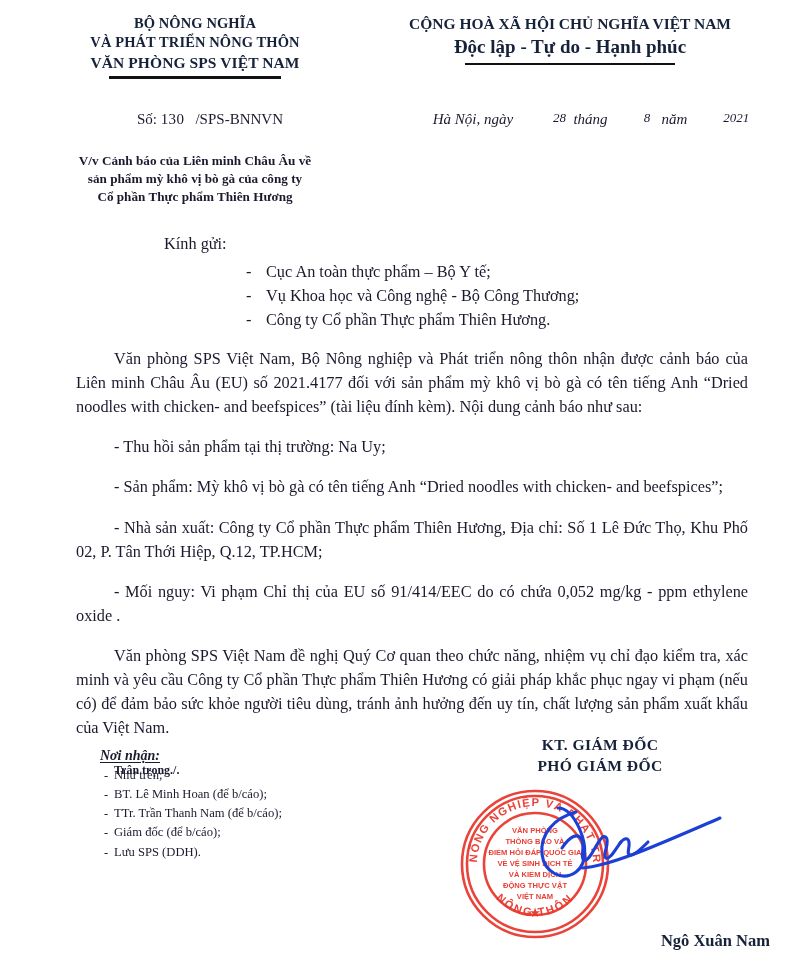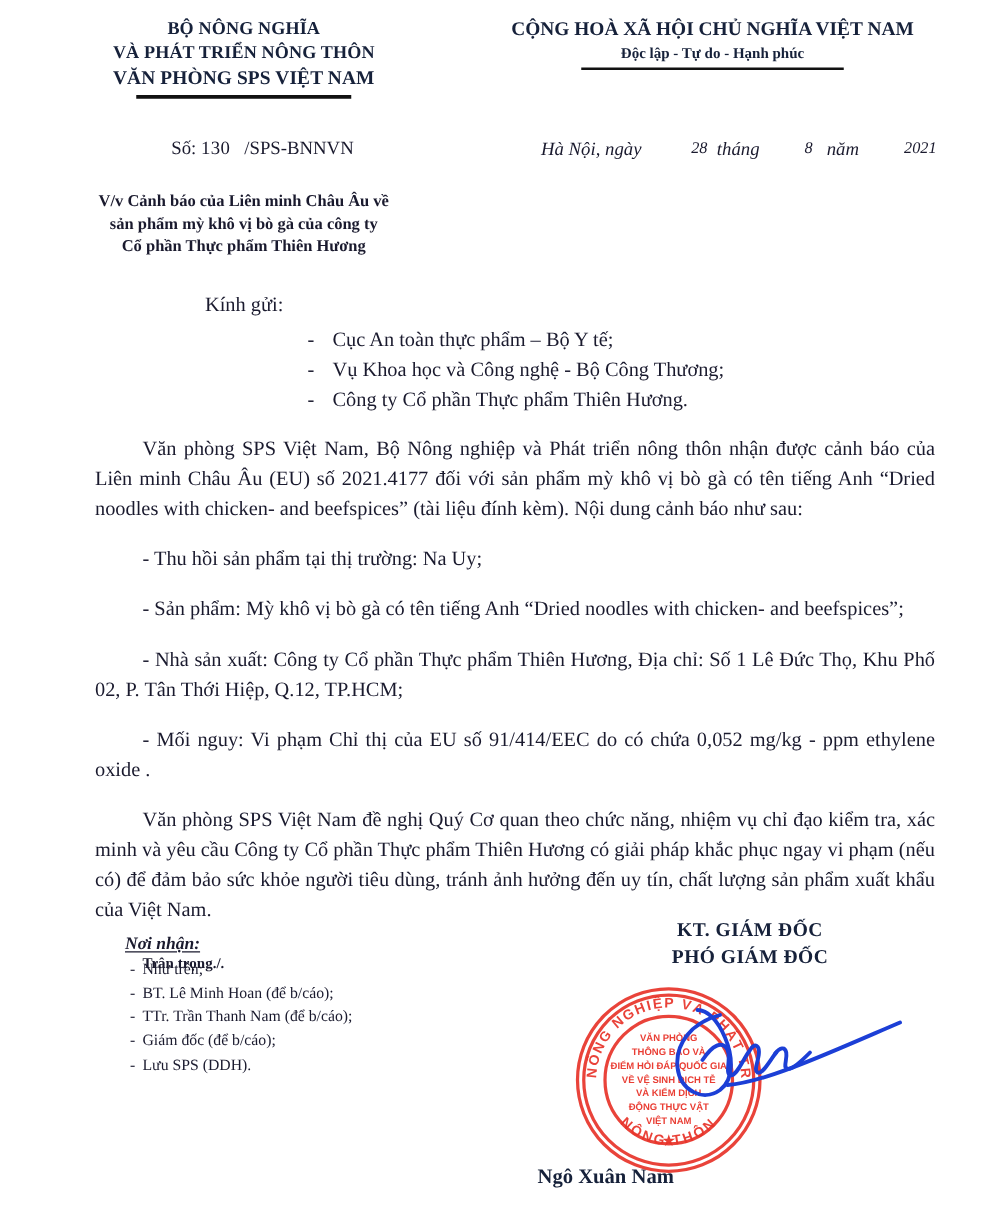"Độc lập - Tự do" .nation-line.sub { font-size: 12px -> 19px }
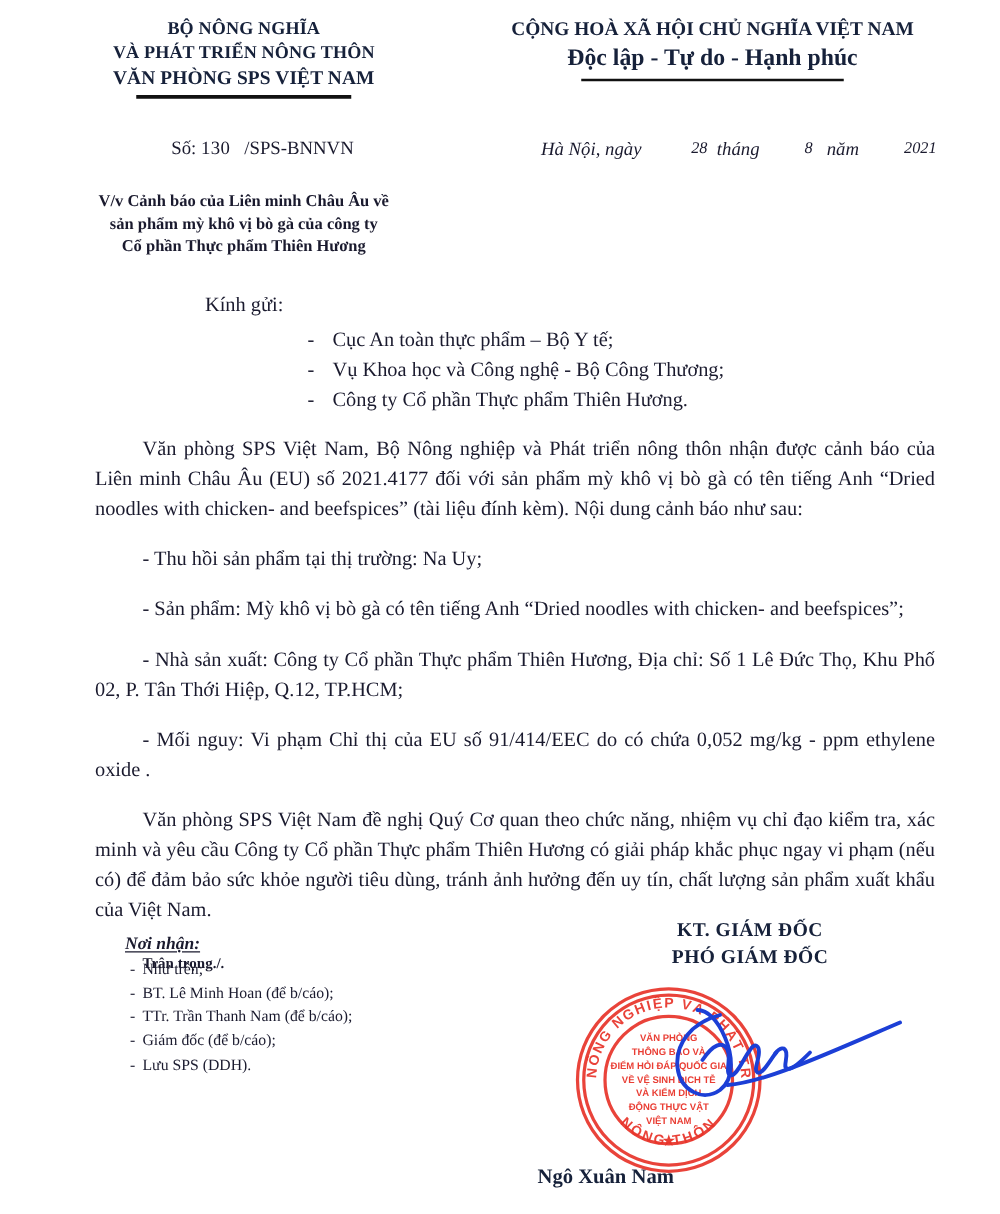"Ngô Xuân Nam" .sig-name { text-align: left -> right }
